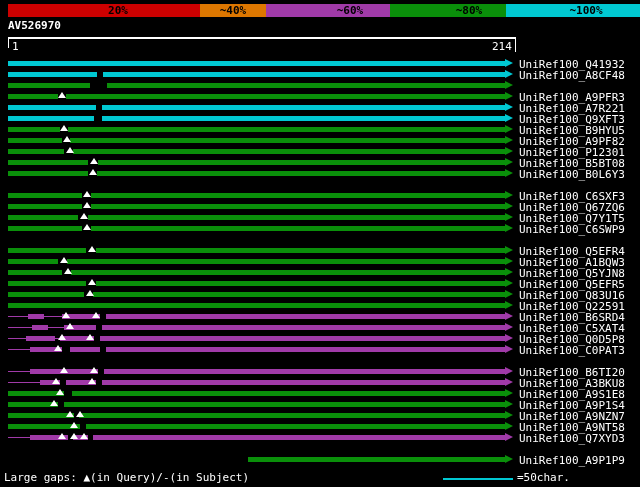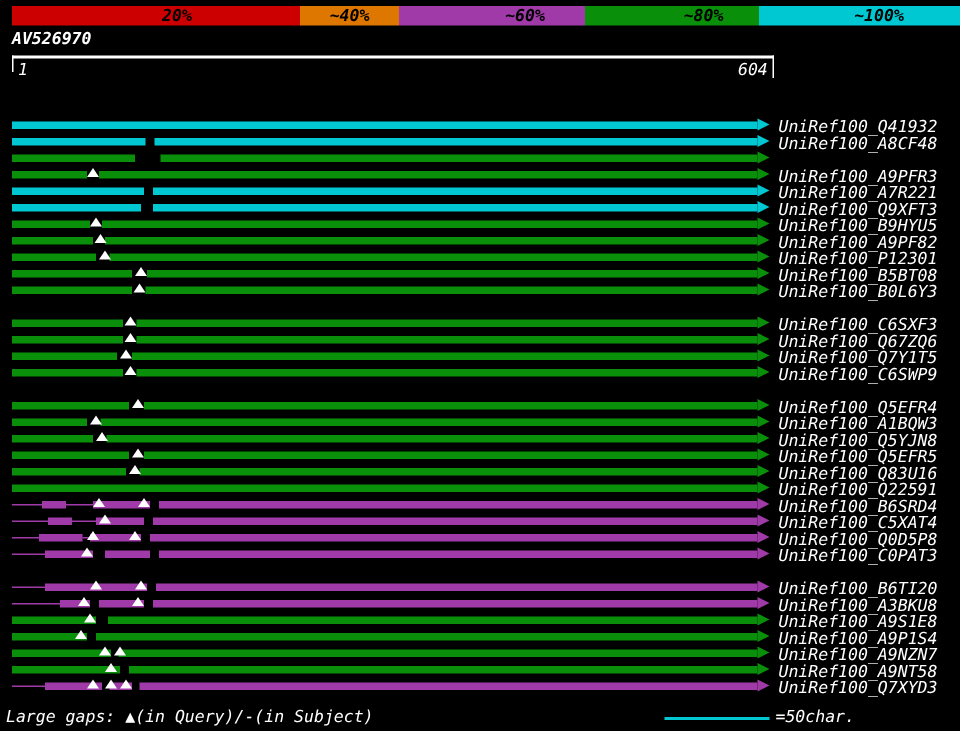"20%" #app { font-style: italic -> none }
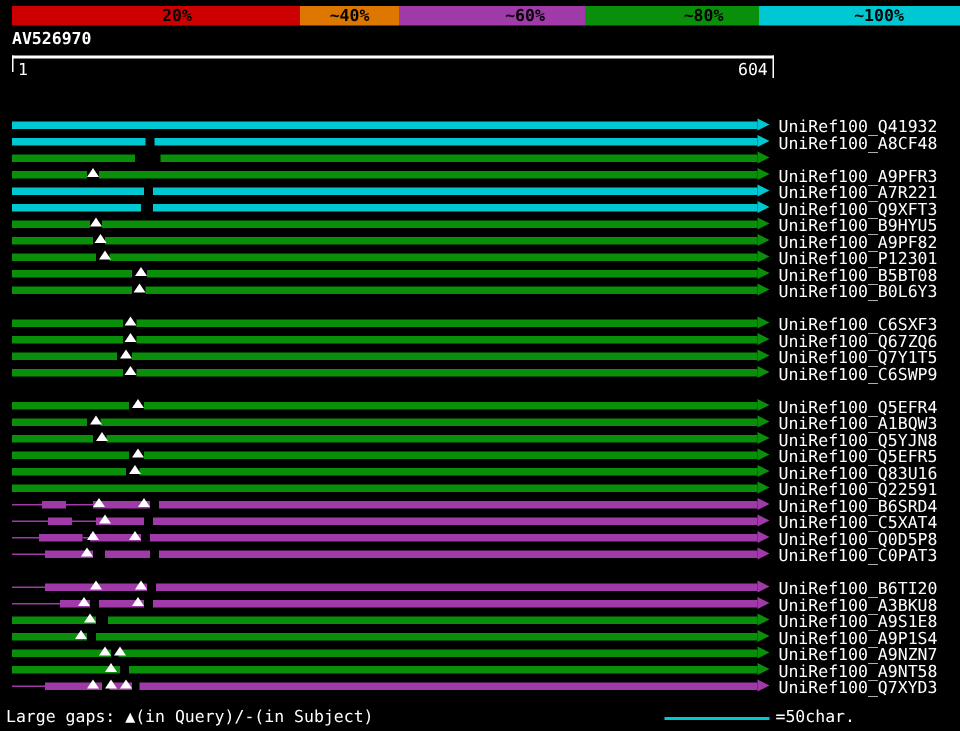"604" div { text: 604 -> 214 }
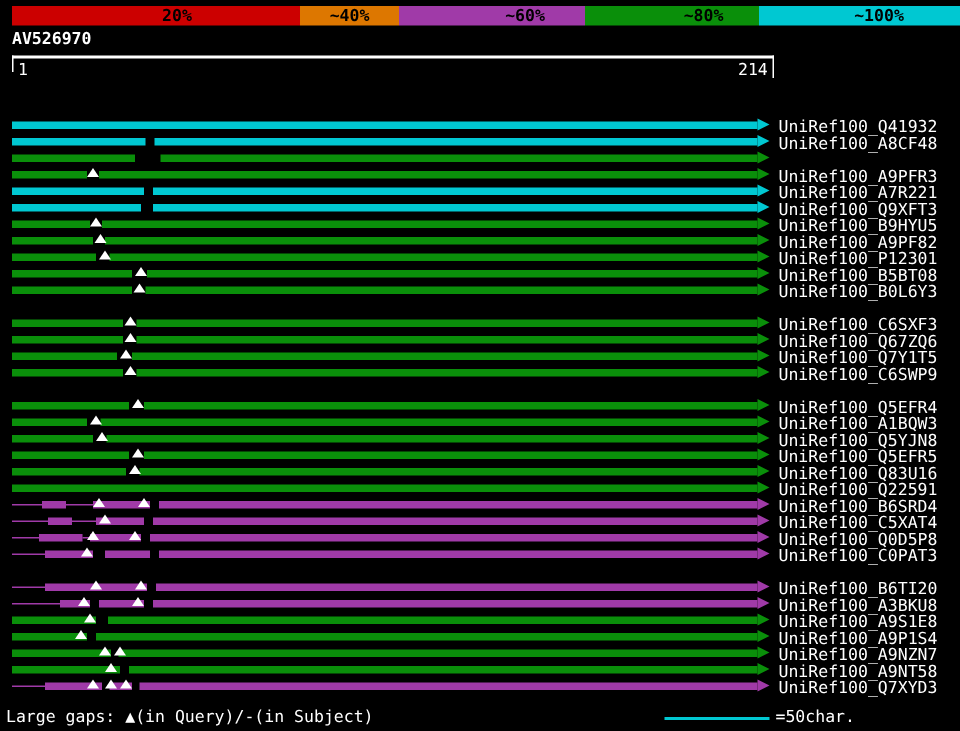"UniRef100_Q41932" .arow { margin-top: 20px -> none }
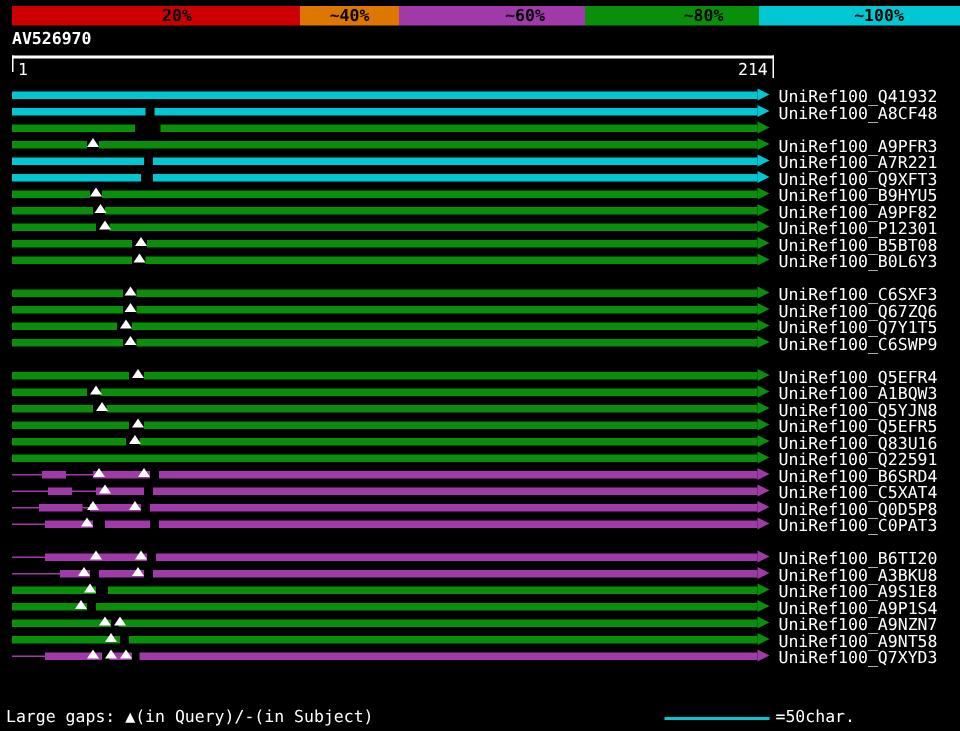"UniRef100_A9P1P9" div.arow { html: none -> <div> <div></div> <div></div> <div>UniRef100_A9P1P9</div> </div> }
